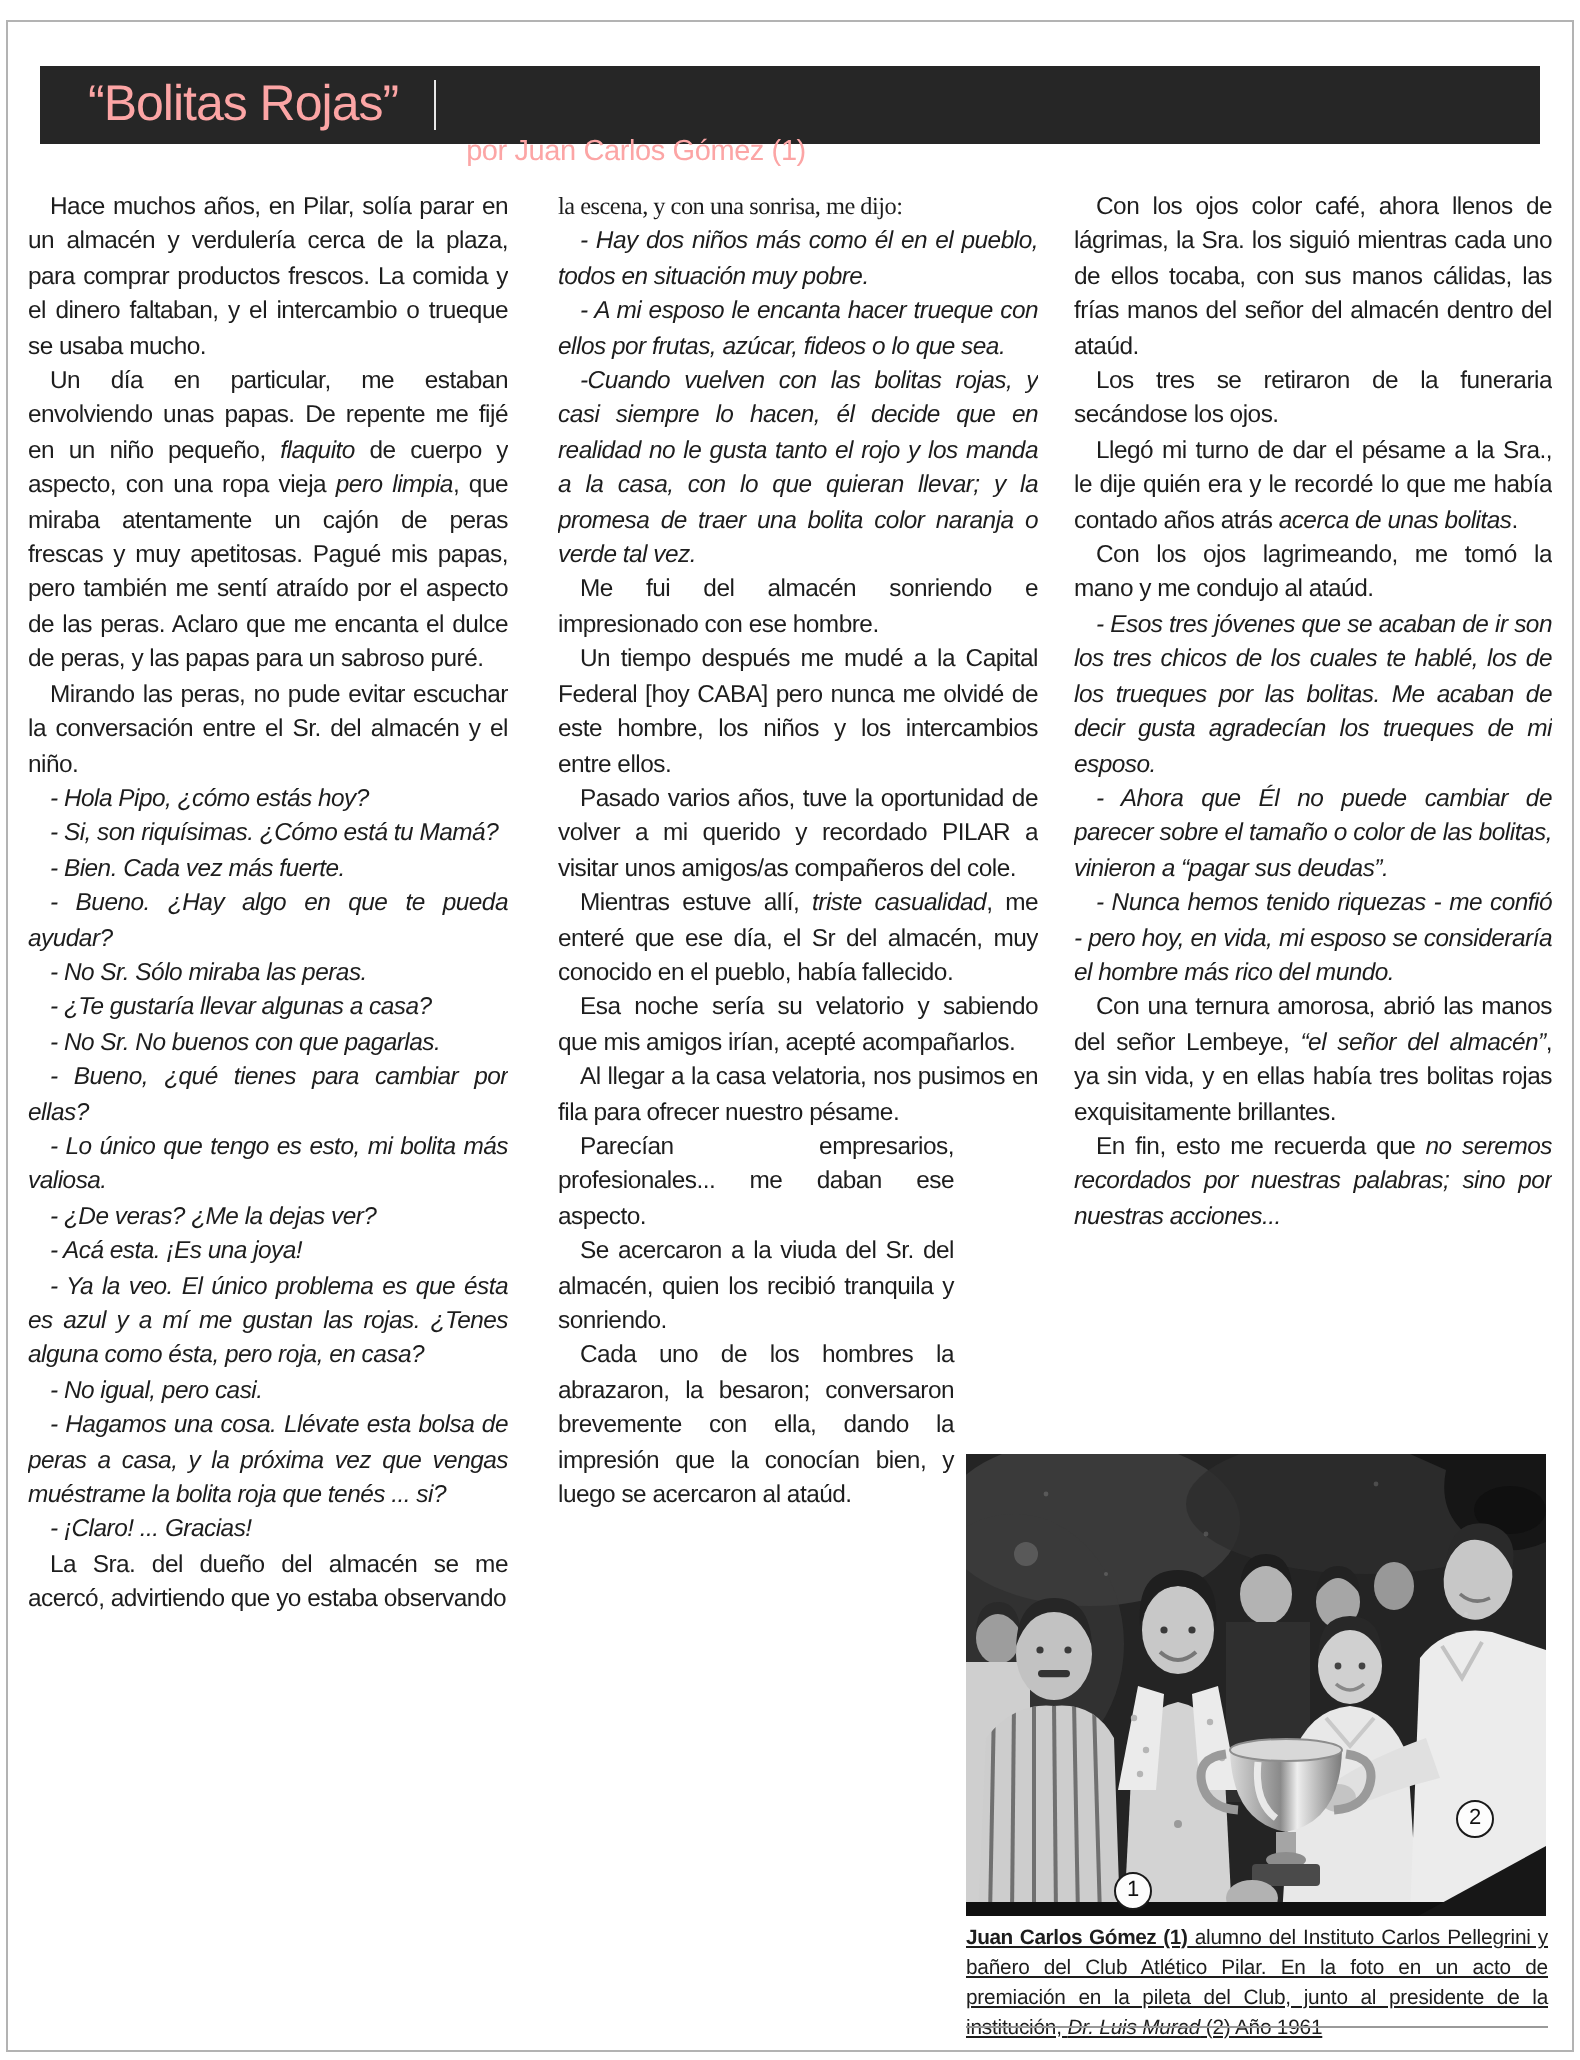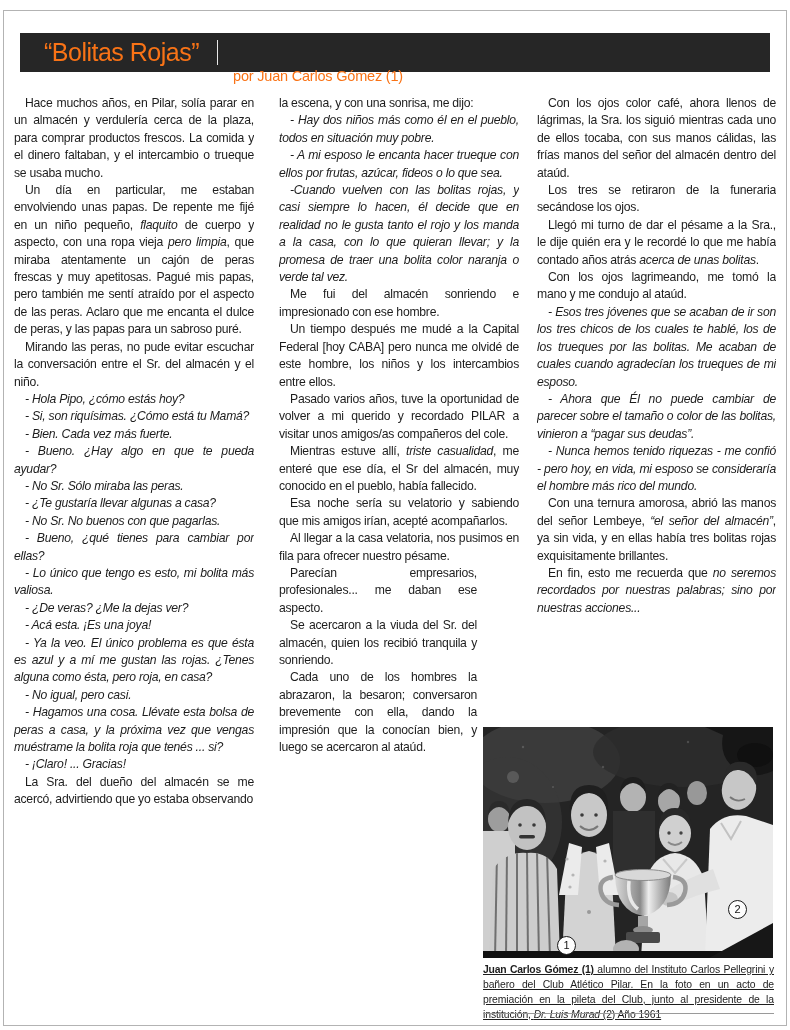"“Bolitas Rojas”" .header { color: #f97316 -> #fca5a5 }
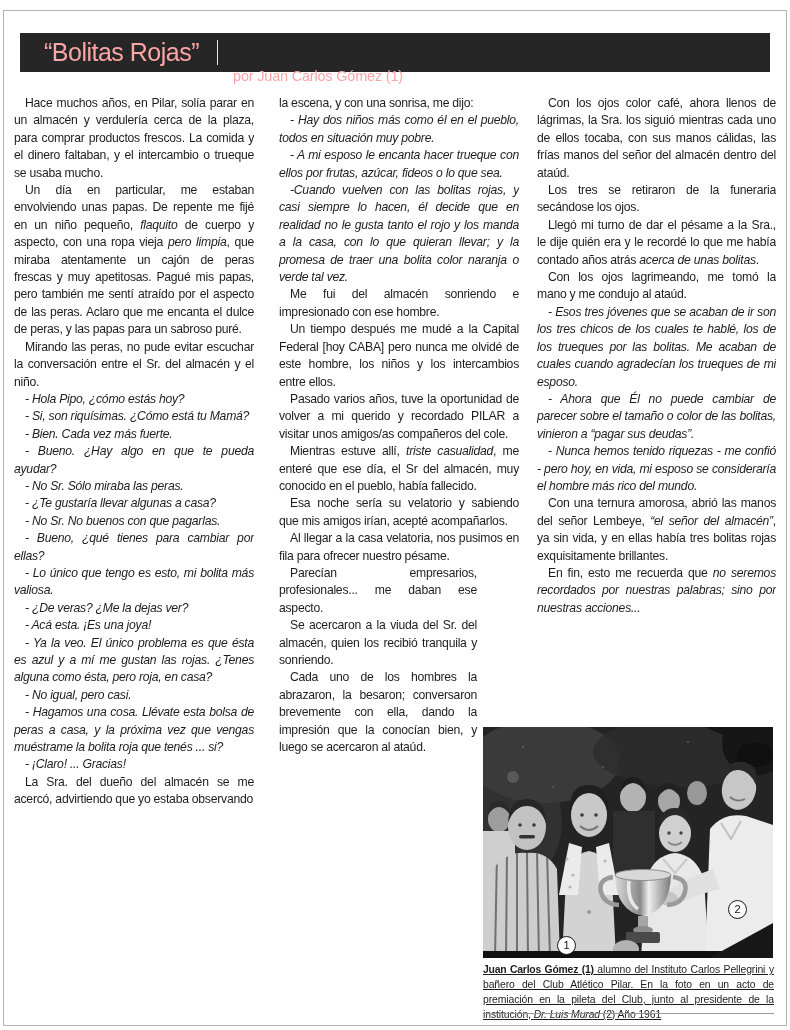"la escena, y con una" .para.noindent { font-family: none -> Liberation Serif, serif }
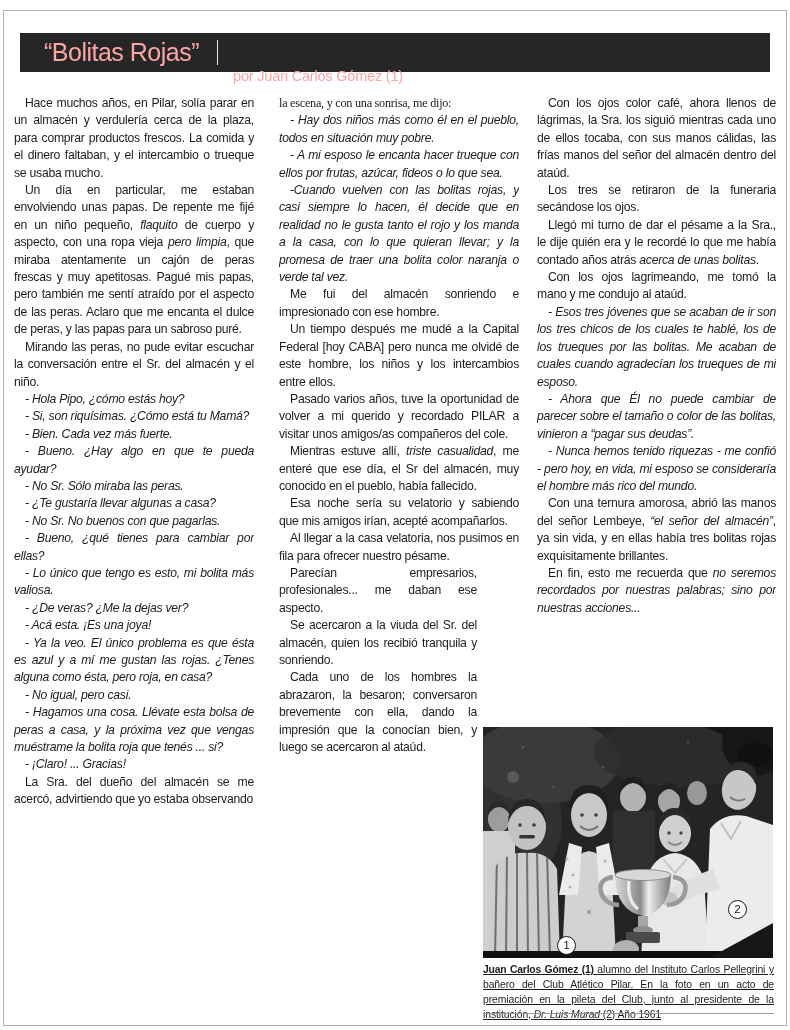"- Esos tres jóvenes que" i { text: cuales cuando -> decir gusta }
